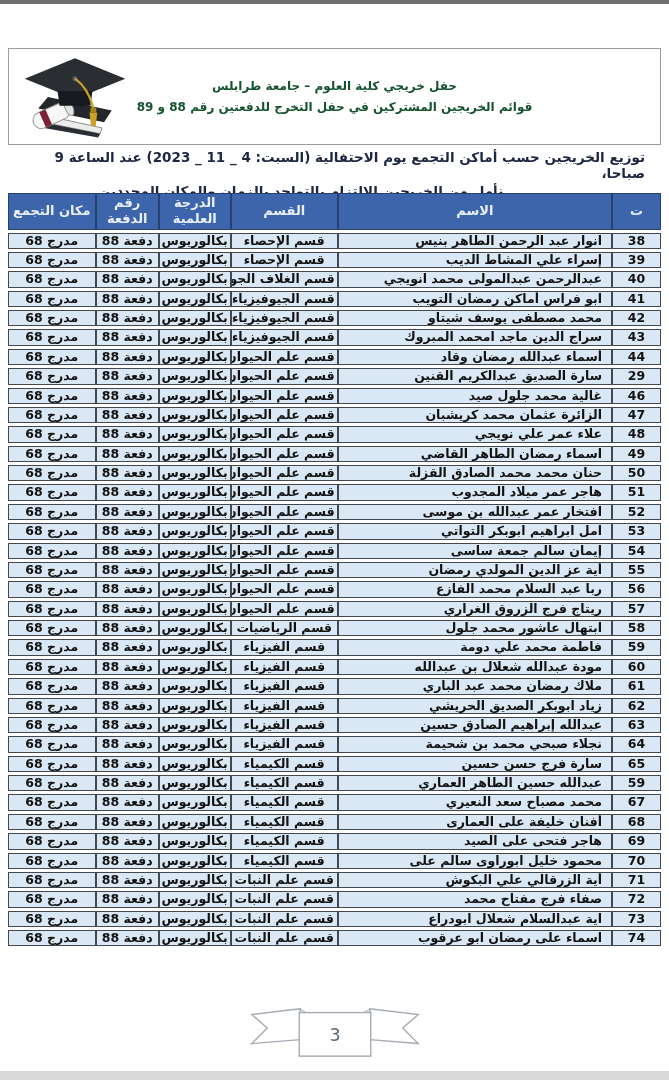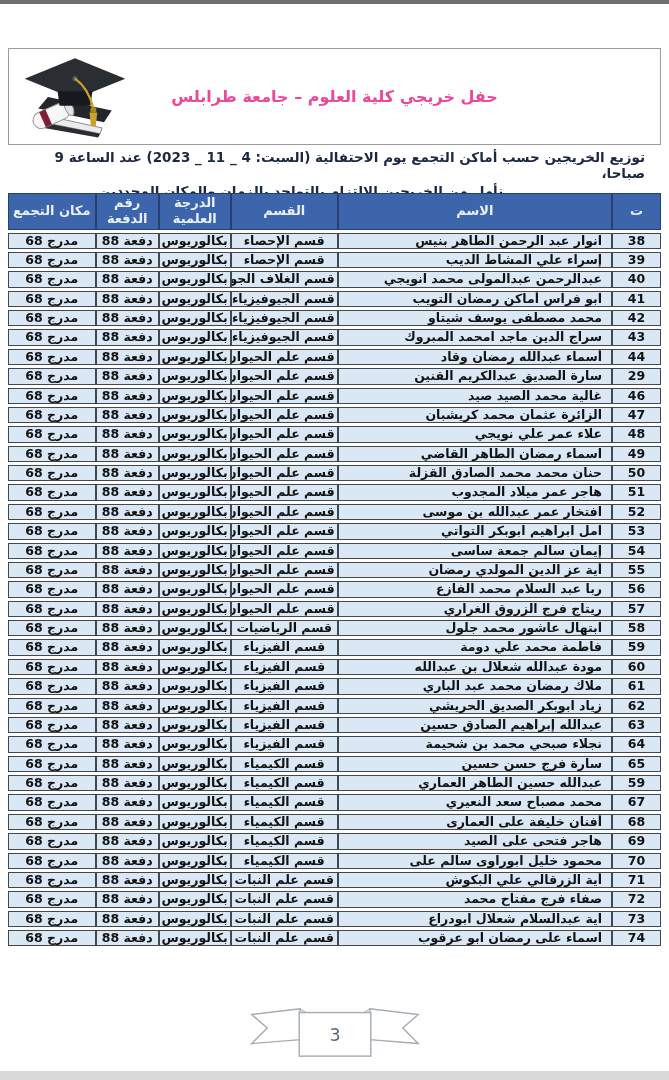"حفل خريجي كلية العلوم –" .title-line { color: #ec4899 -> #14532d; font-size: 16px -> 12px }
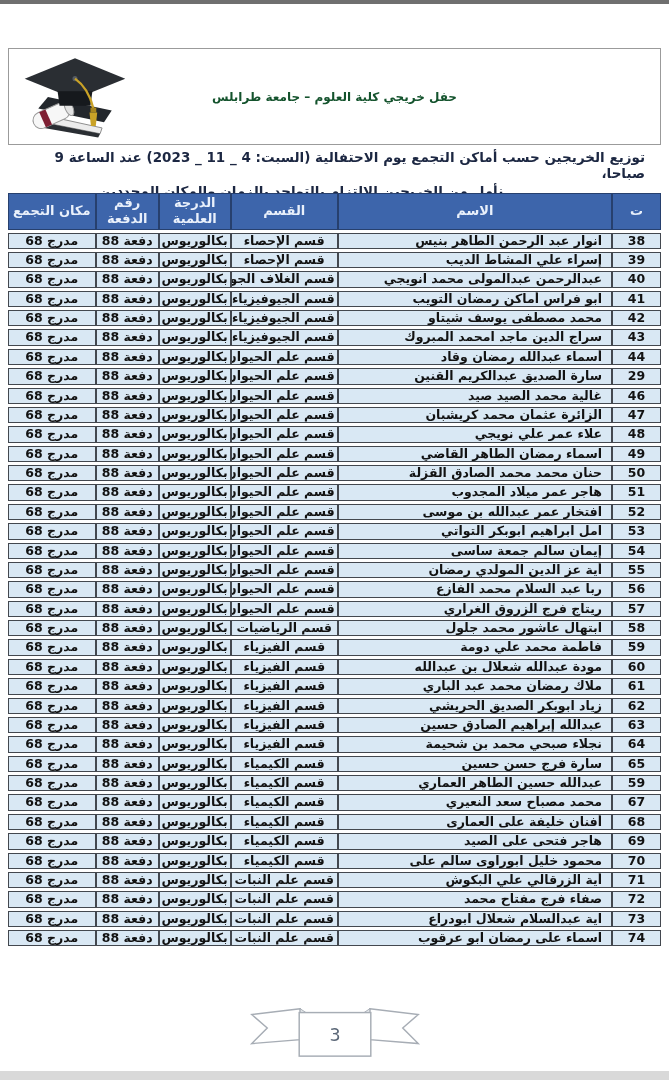"قوائم الخريجين المشتركين في حفل" div.title-line { html: none -> <div>قوائم الخريجين المشتركين في حفل التخرج للدفعتين رقم 88 و 89</div> }
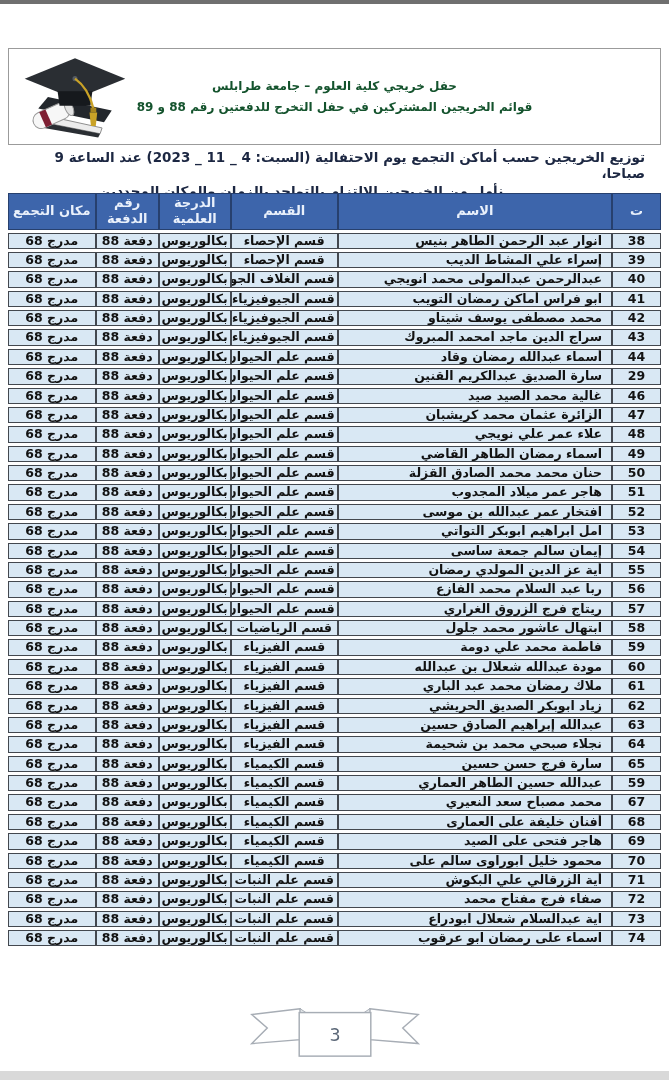"غالية محمد الصيد صيد" td.name-cell { text: الصيد -> جلول }
